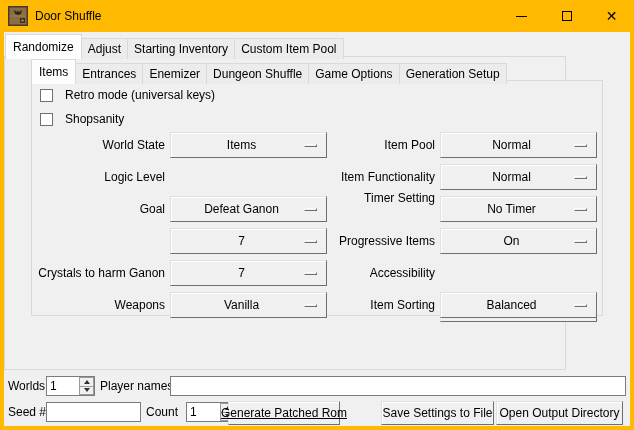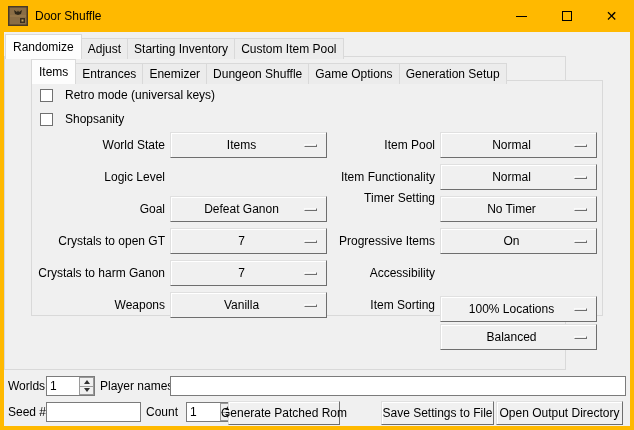"Crystals to open GT" span.opt-label { html: <span>Crystals to open GT</span> -> none }
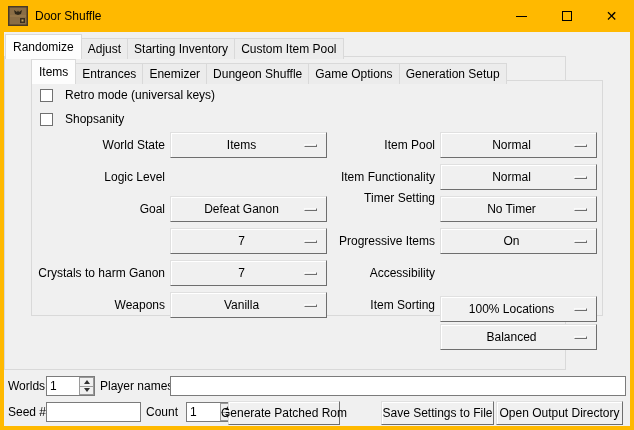"Balanced" div.dropdown { margin-top: 32px -> none }
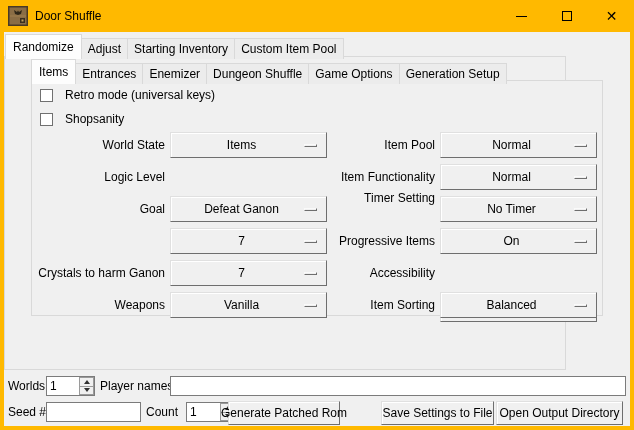"Generate Patched Rom" div.btn { text-decoration: none -> underline }
